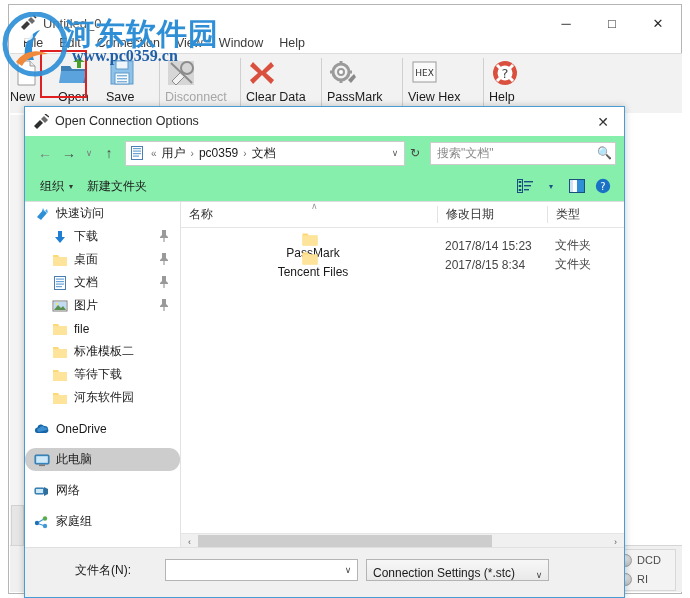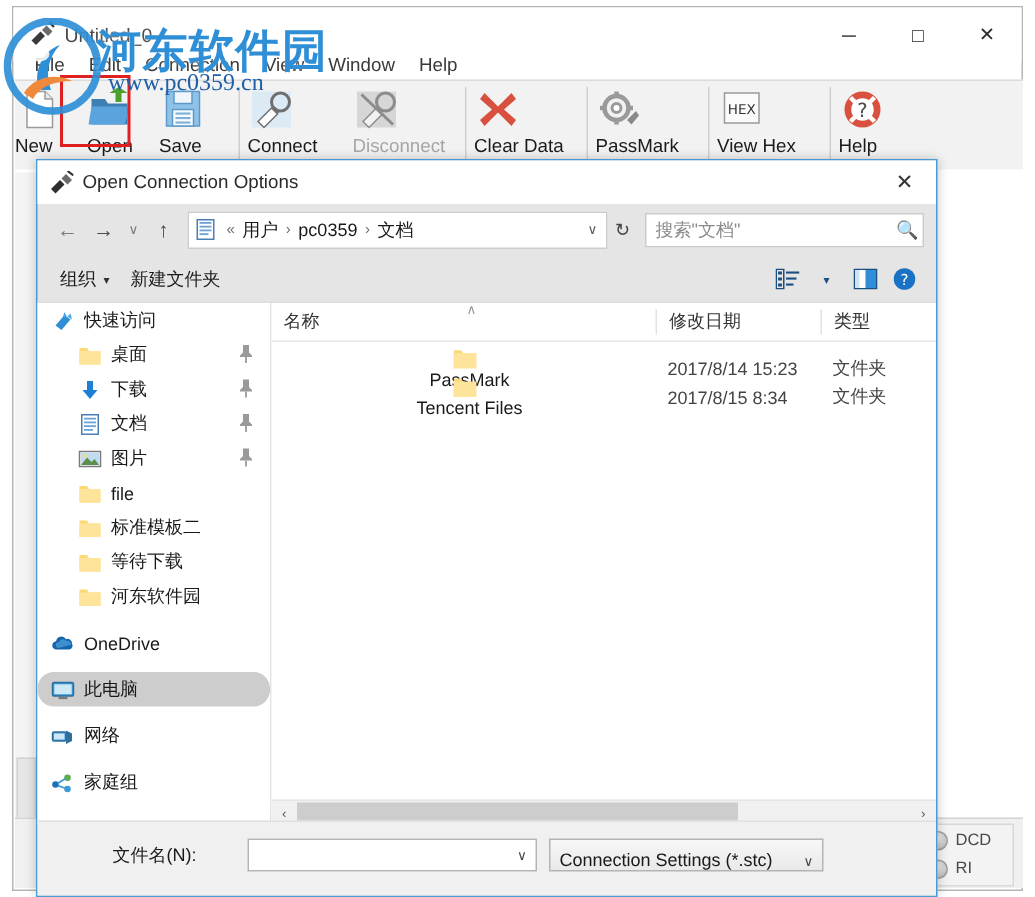"www.pc0359.cn" .wm-url { font-weight: normal -> bold }
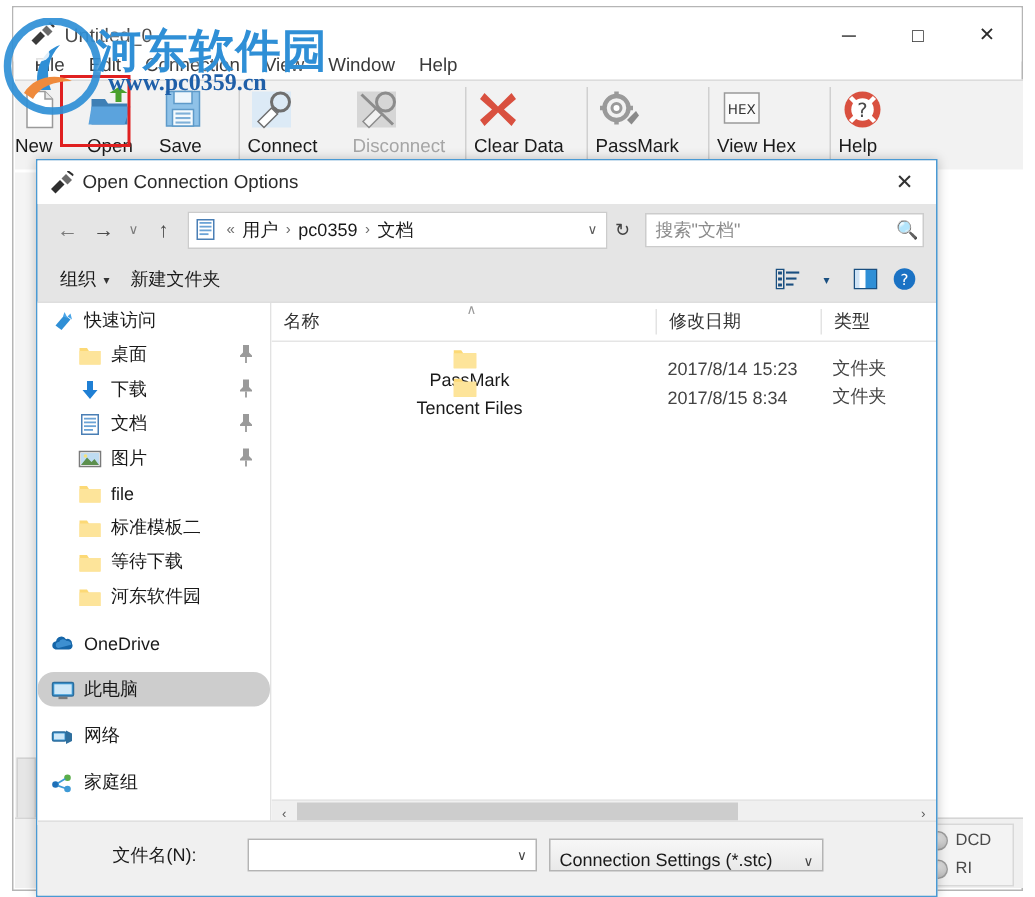"Connect" div.tb-btn { html: <div> <svg> <rect></rect> <path></path> <circle></circle> <path></path> </svg> <div>Connect</div> </div> -> none }
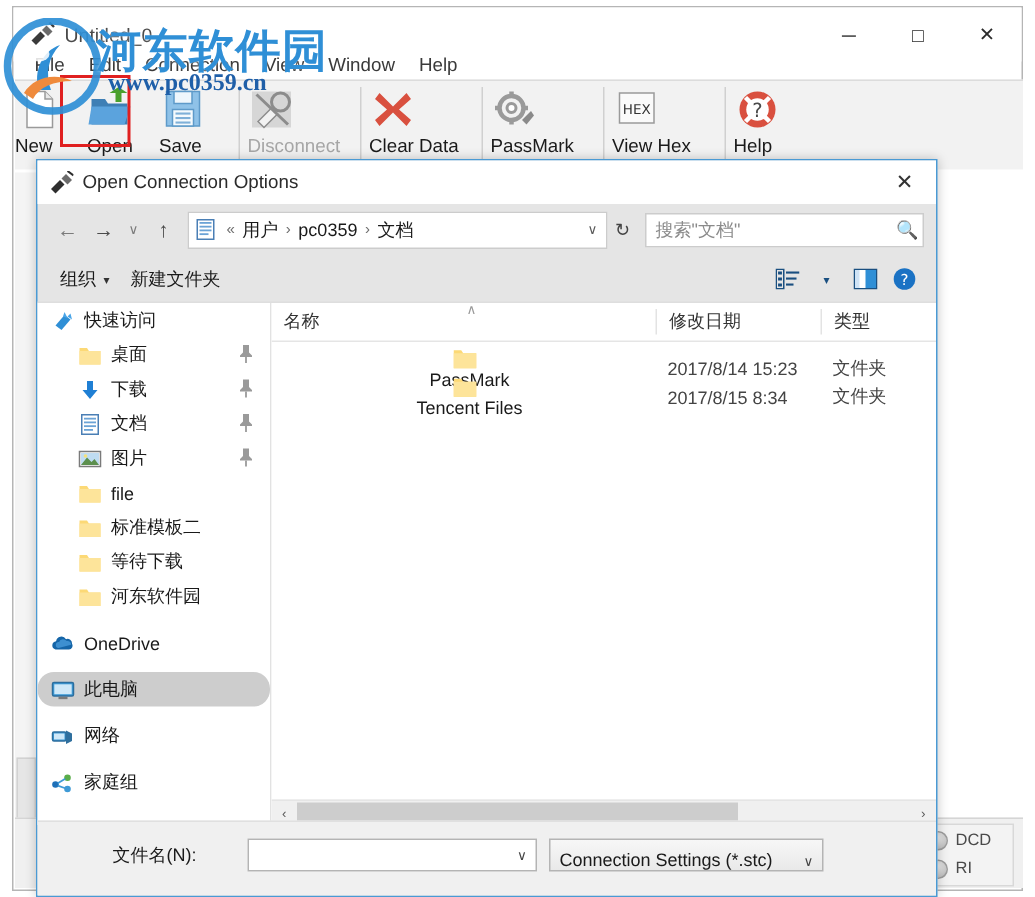"Open Connection Options" .dialog { background: #e5e5e5 -> #86efac }
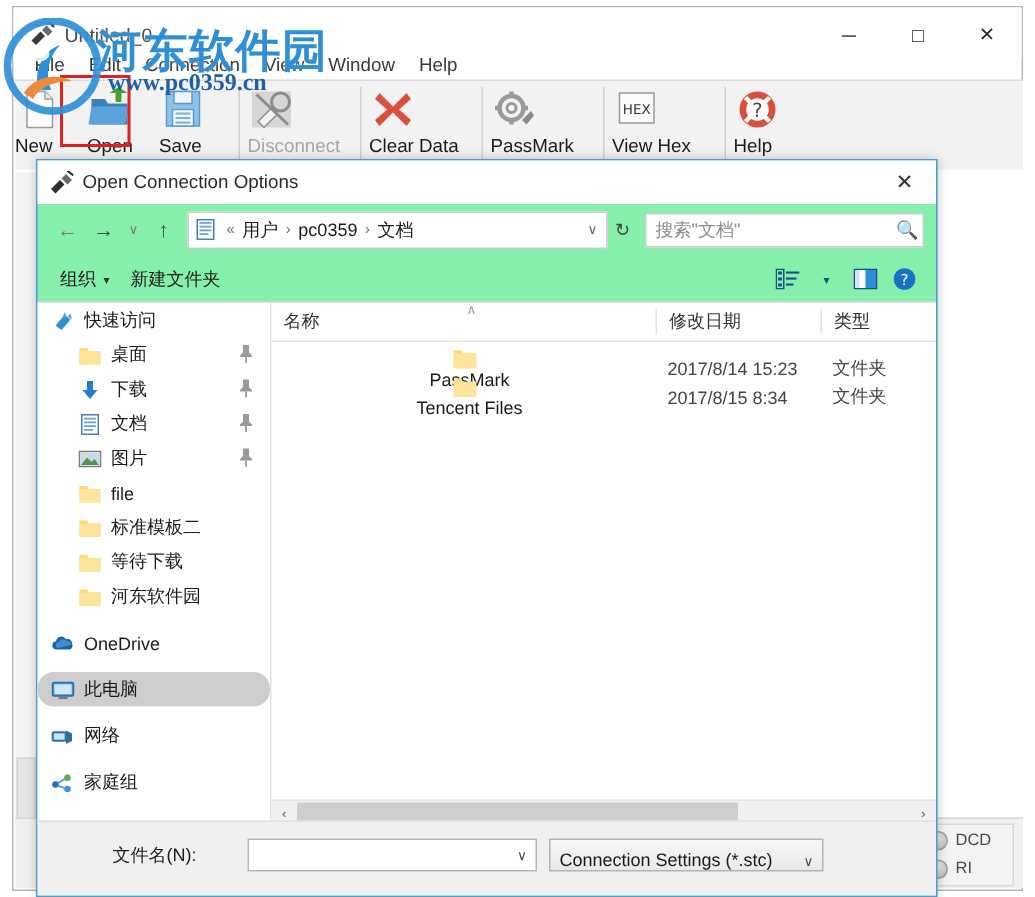"桌面" div.tree-item { order: before "下载" -> after "下载" }
